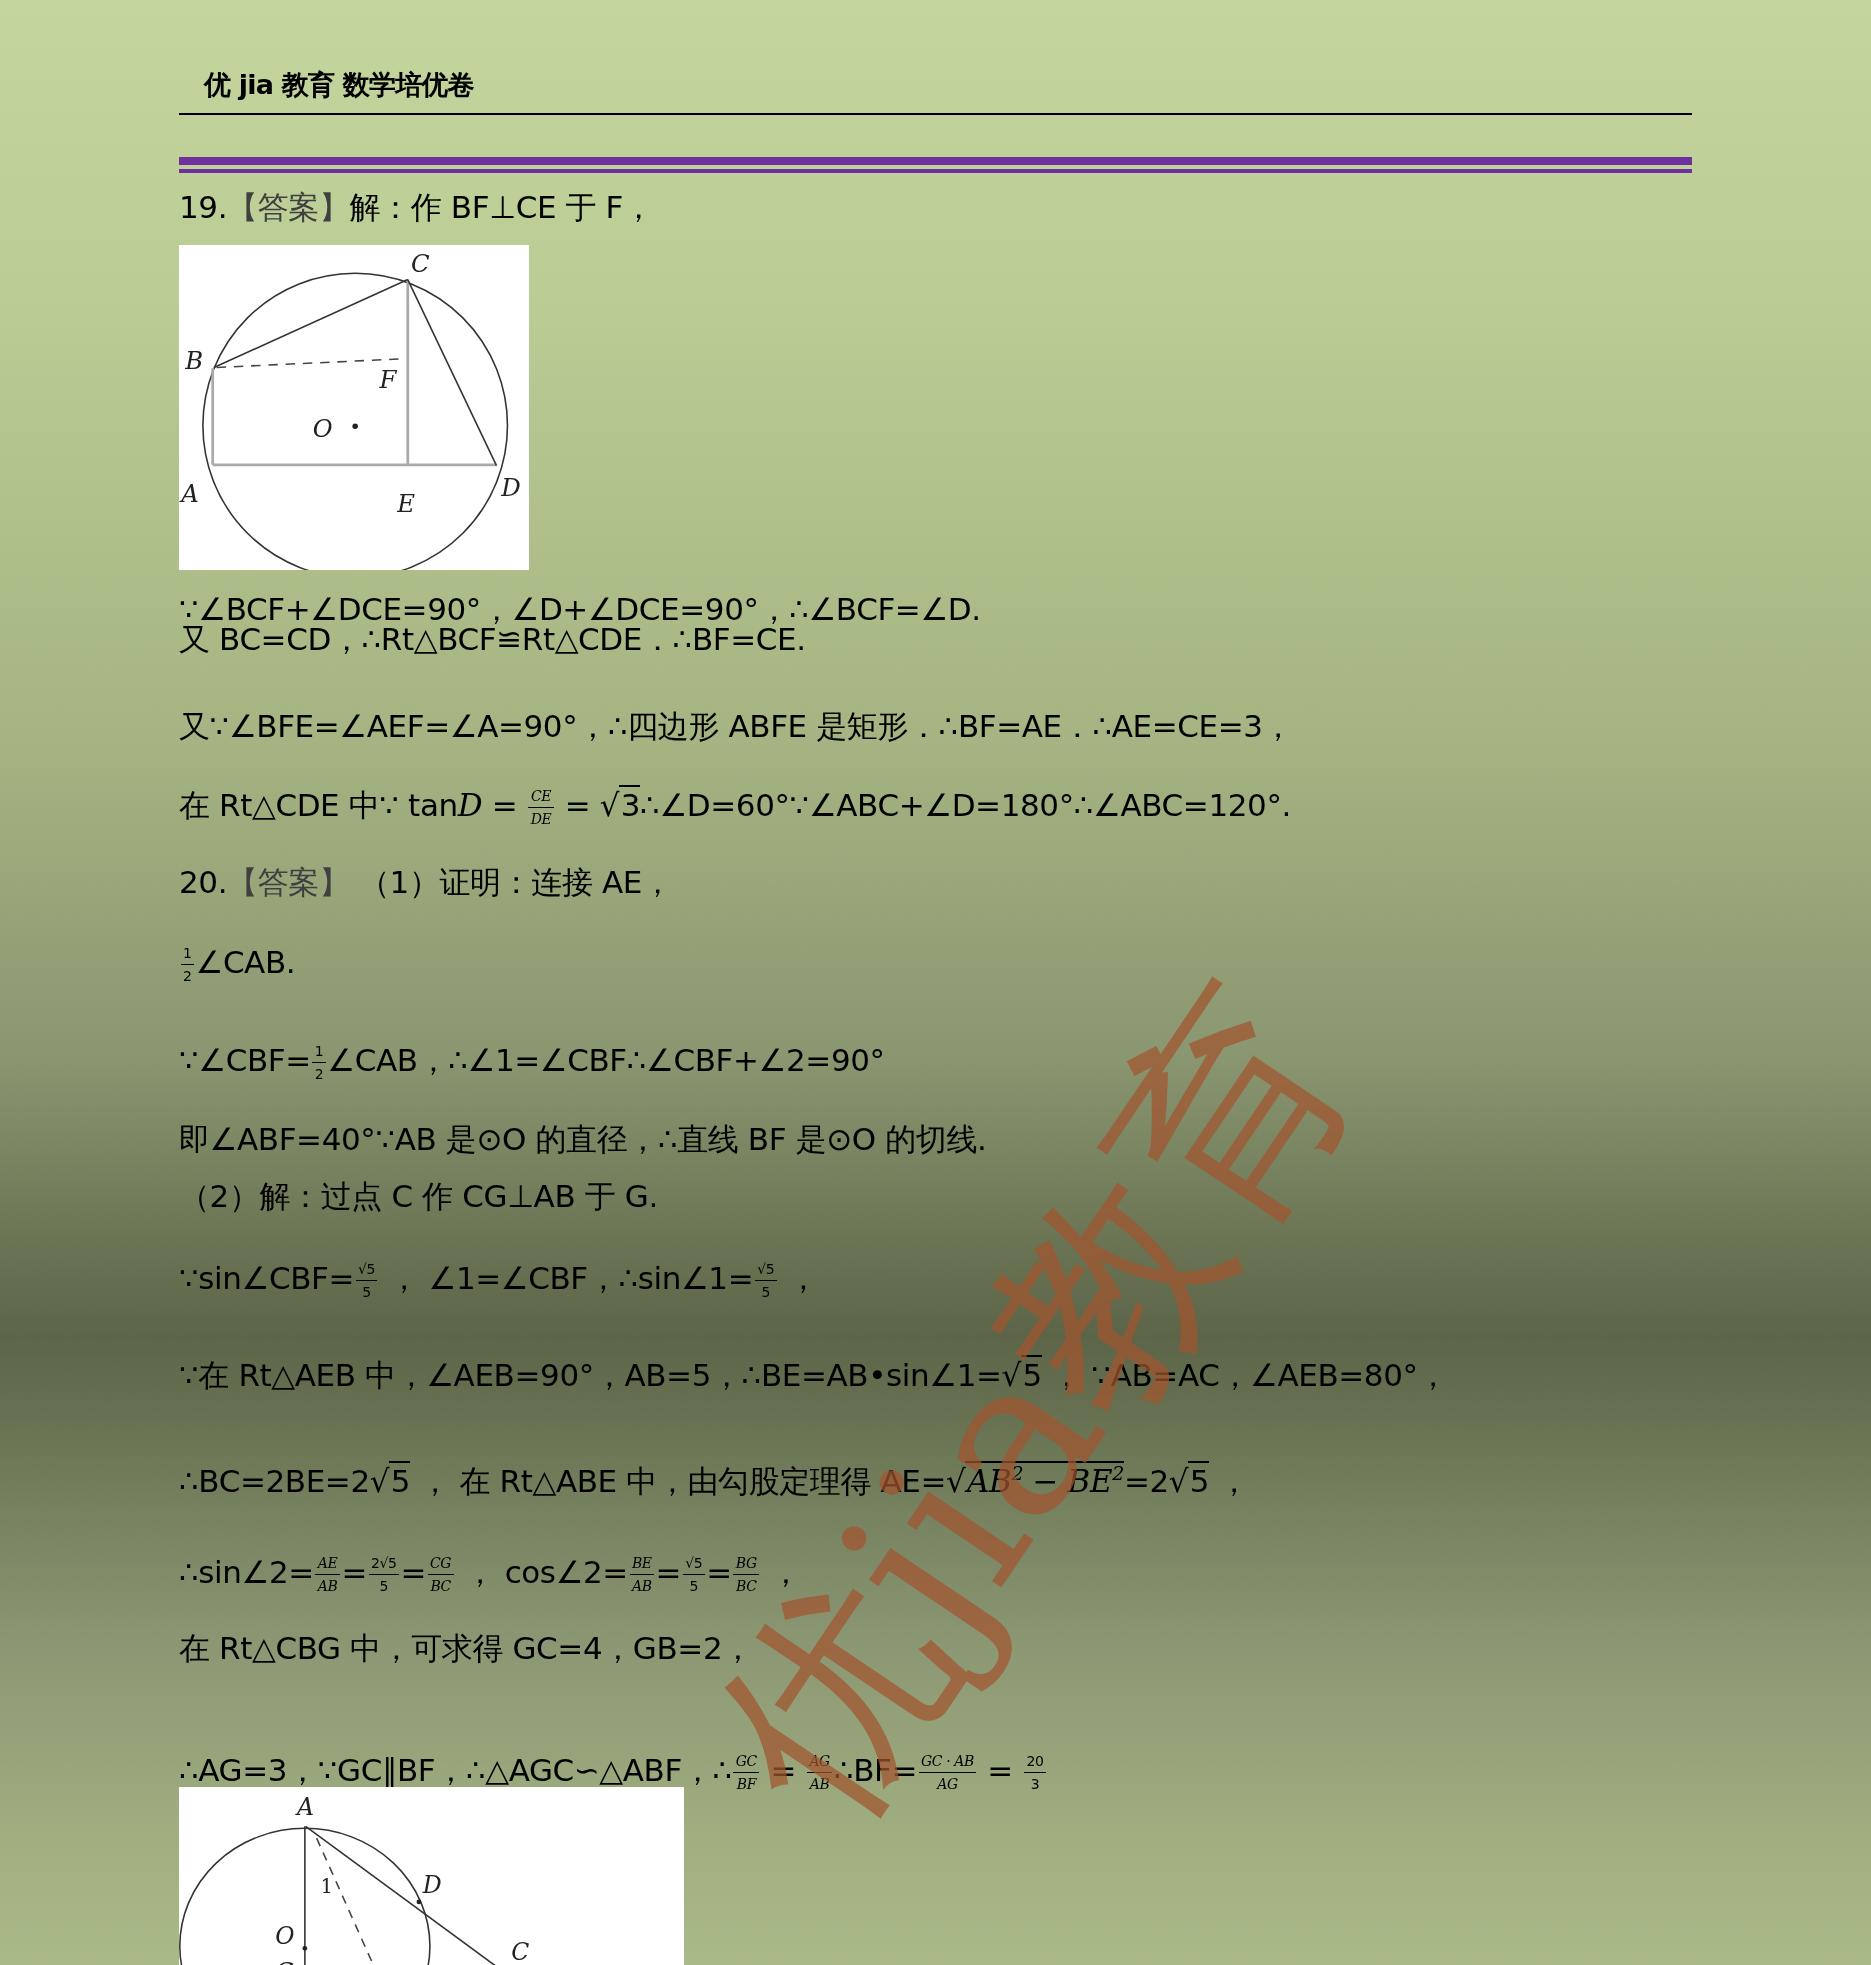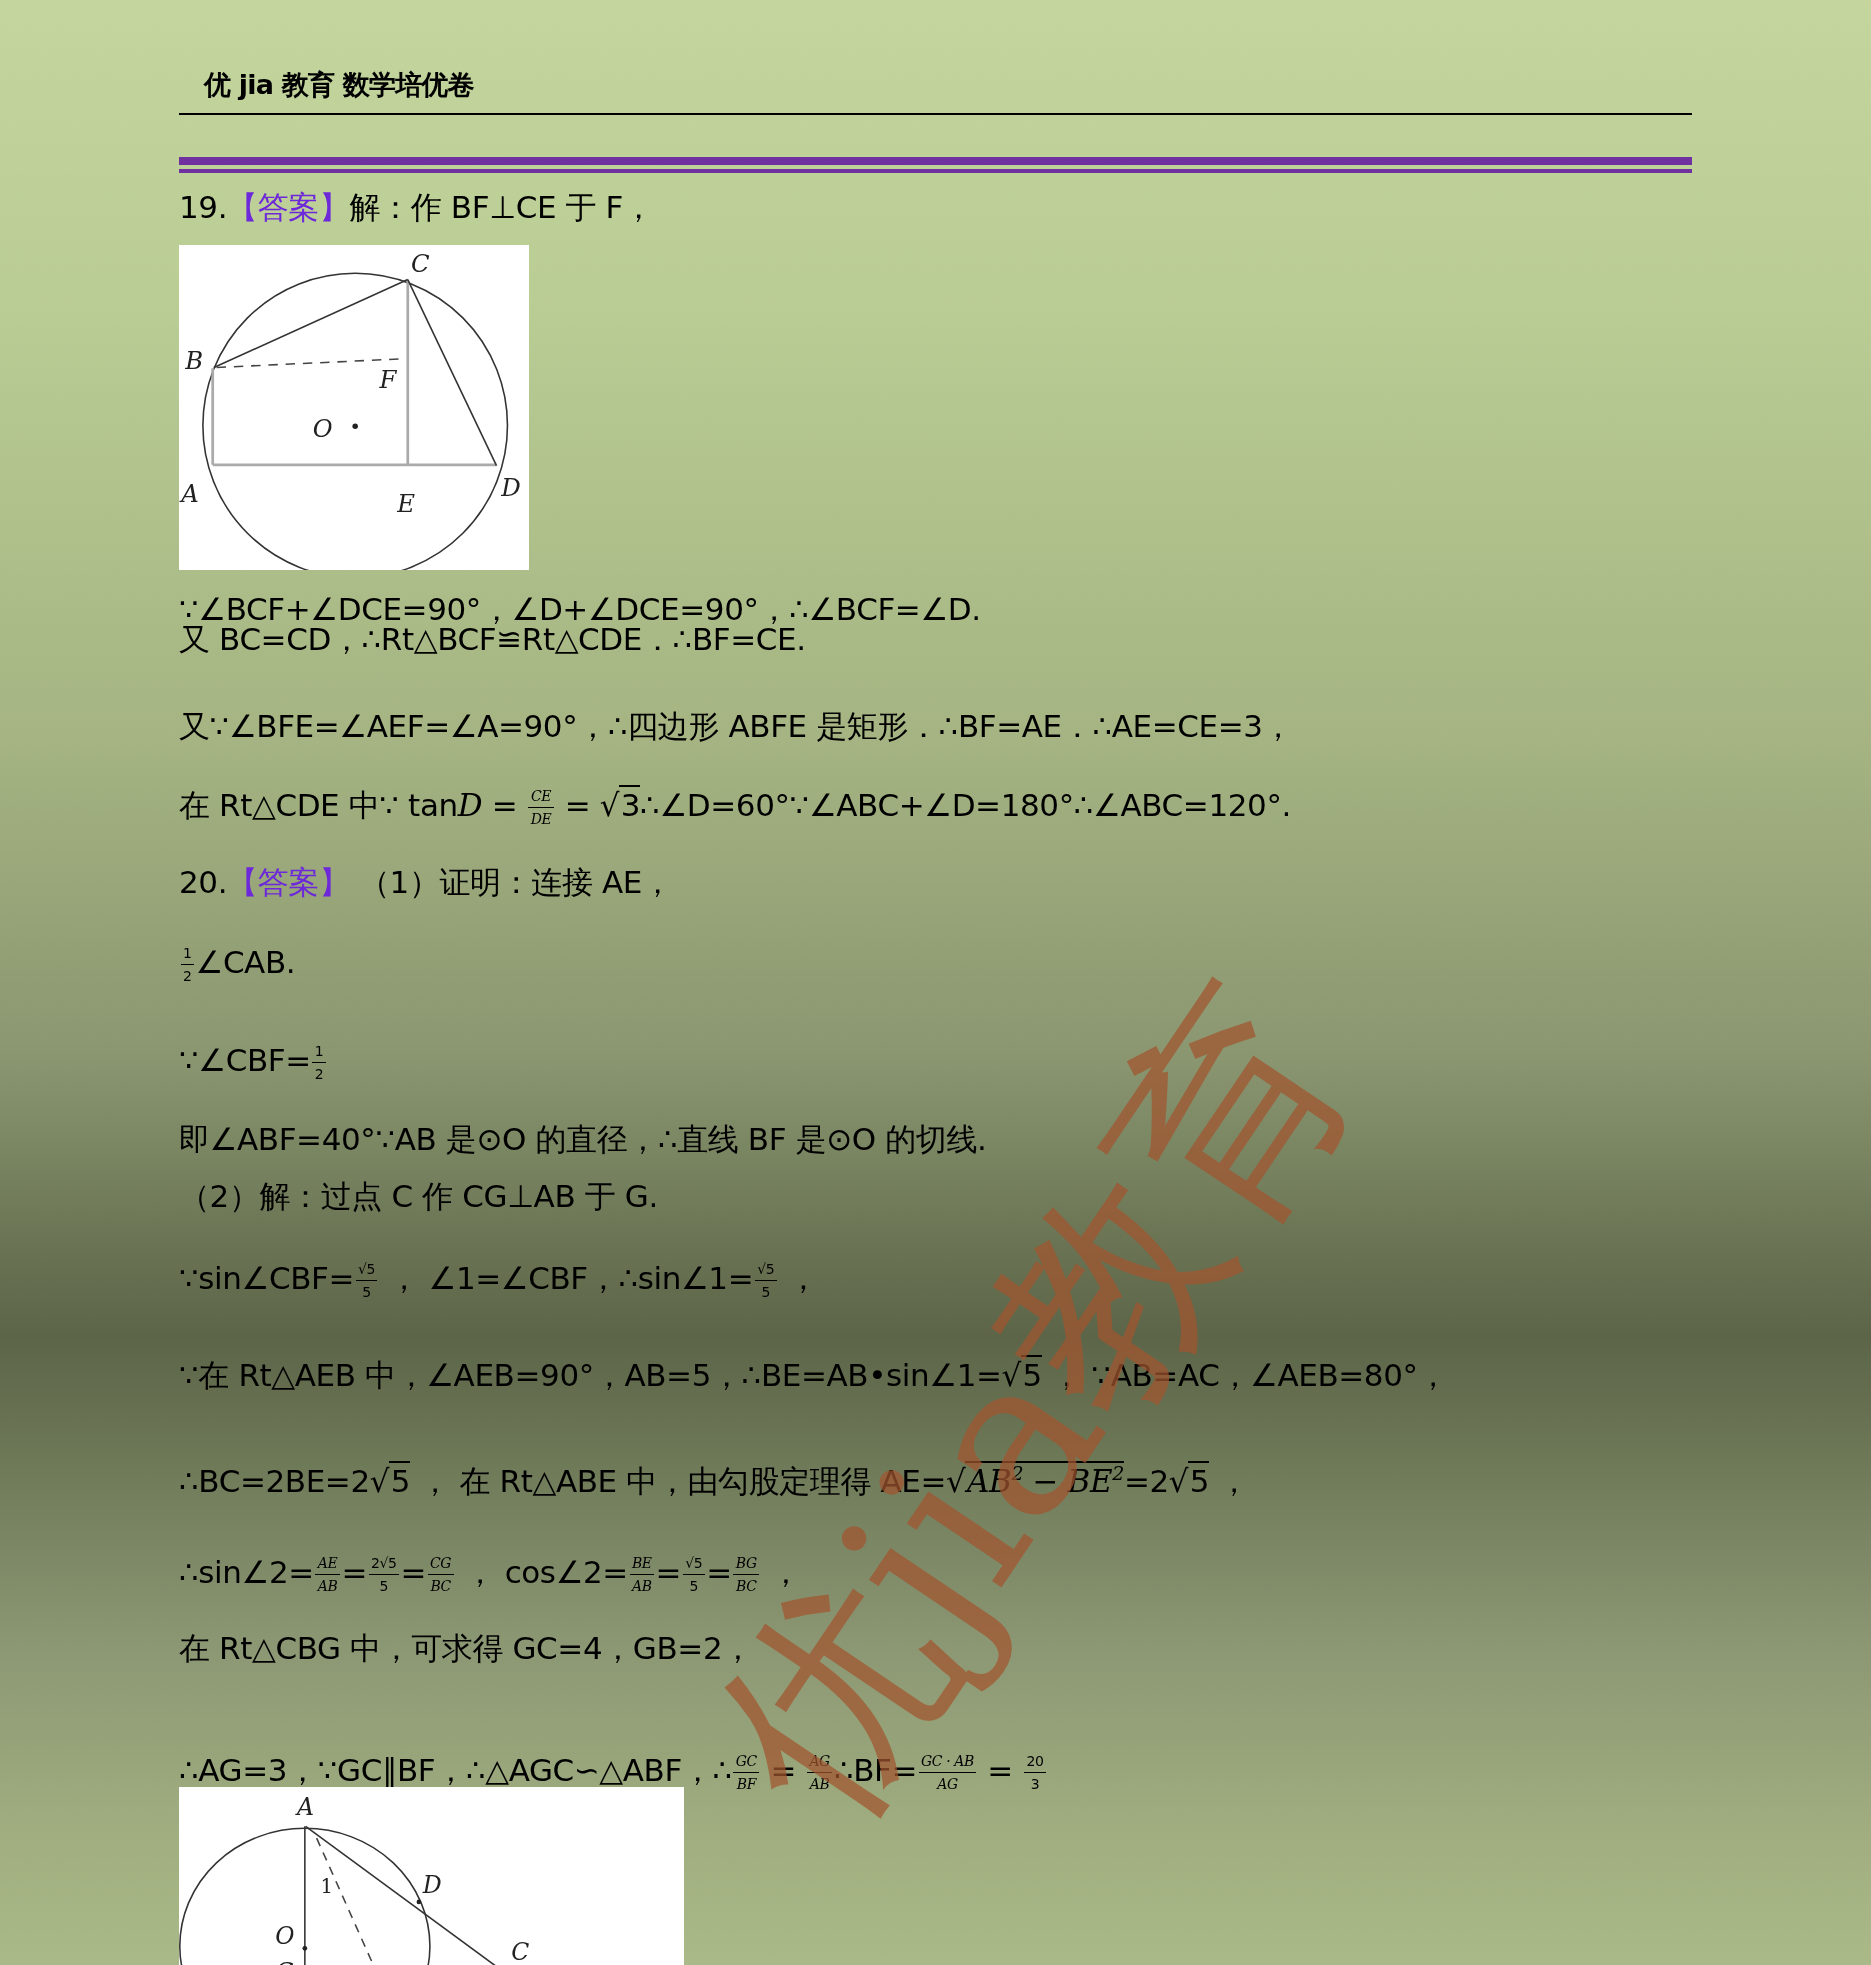"【答案】" .ans { color: #6d28d9 -> #404040 }
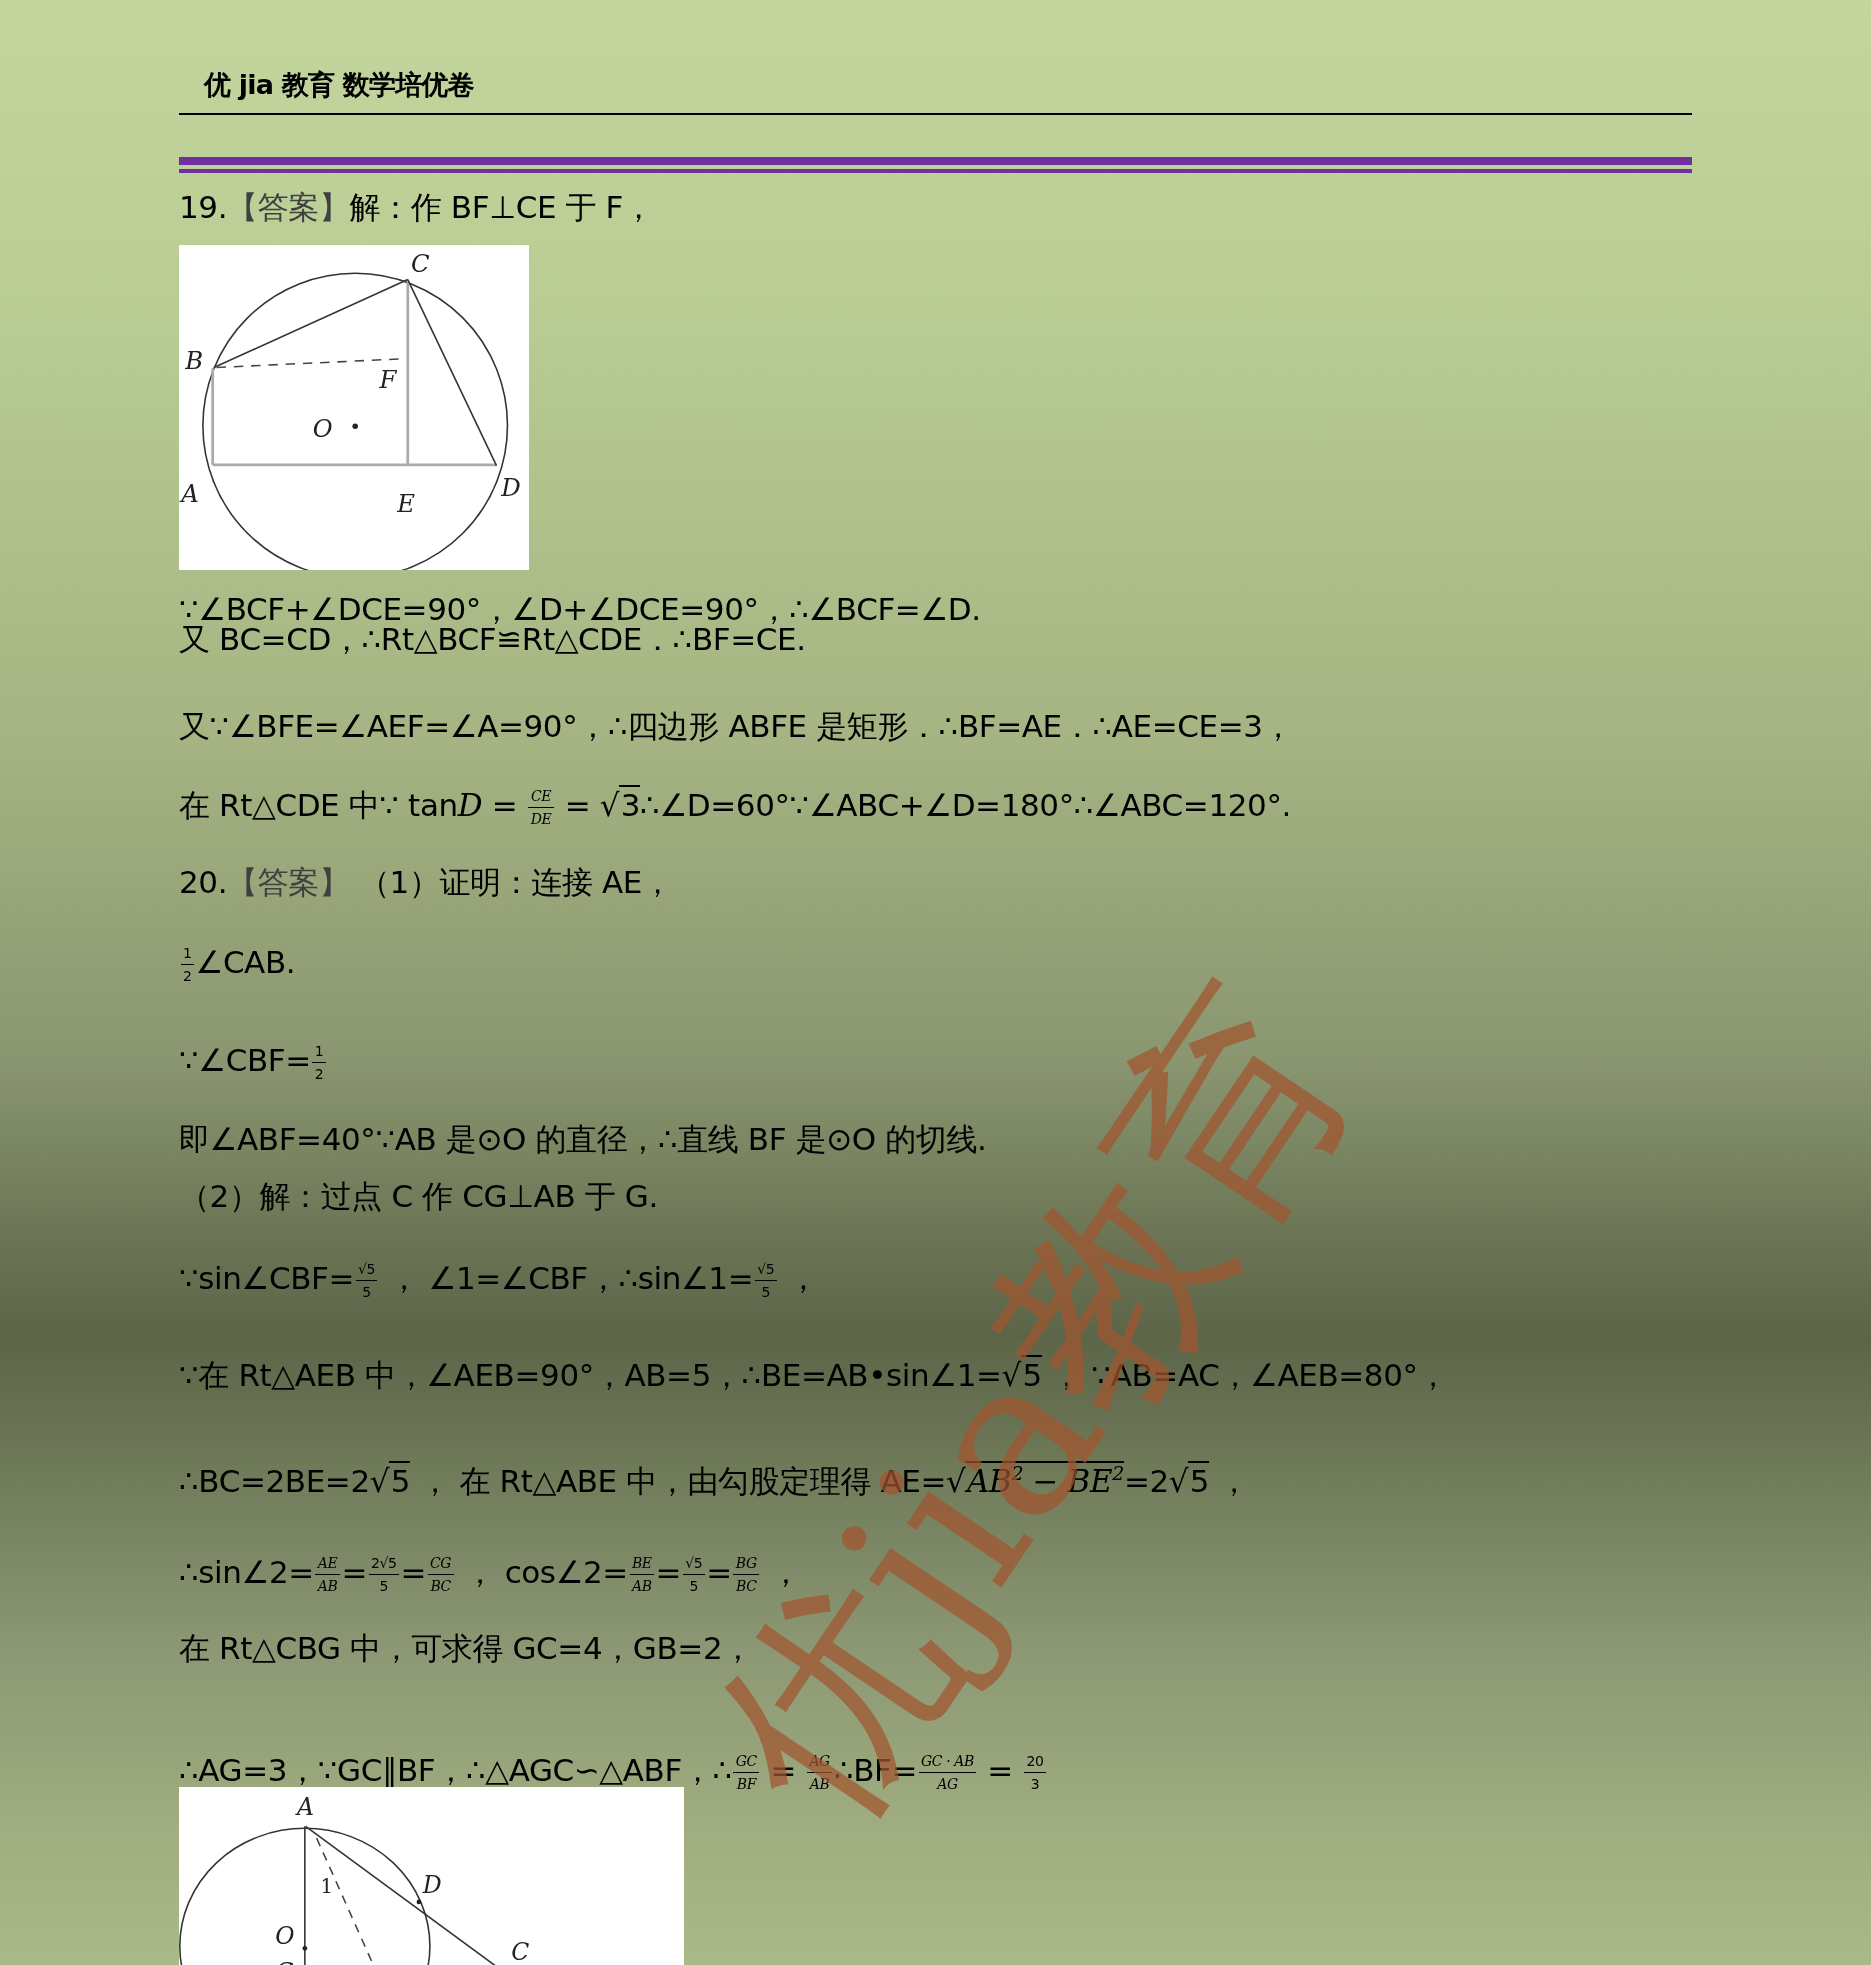"∠CAB，∴∠1=∠CBF∴∠CBF+∠2=90°" span { html: none -> <span>∠CAB，∴∠1=∠CBF∴∠CBF+∠2=90°</span> }
